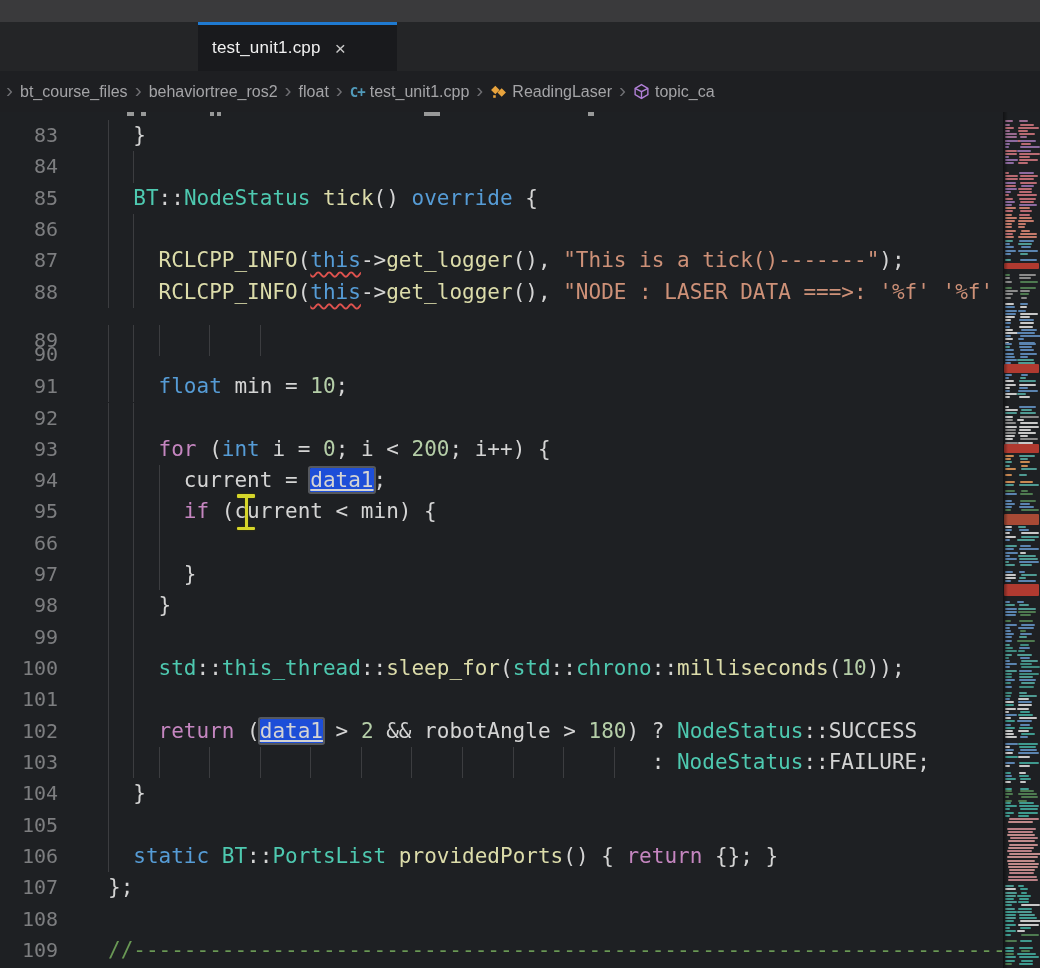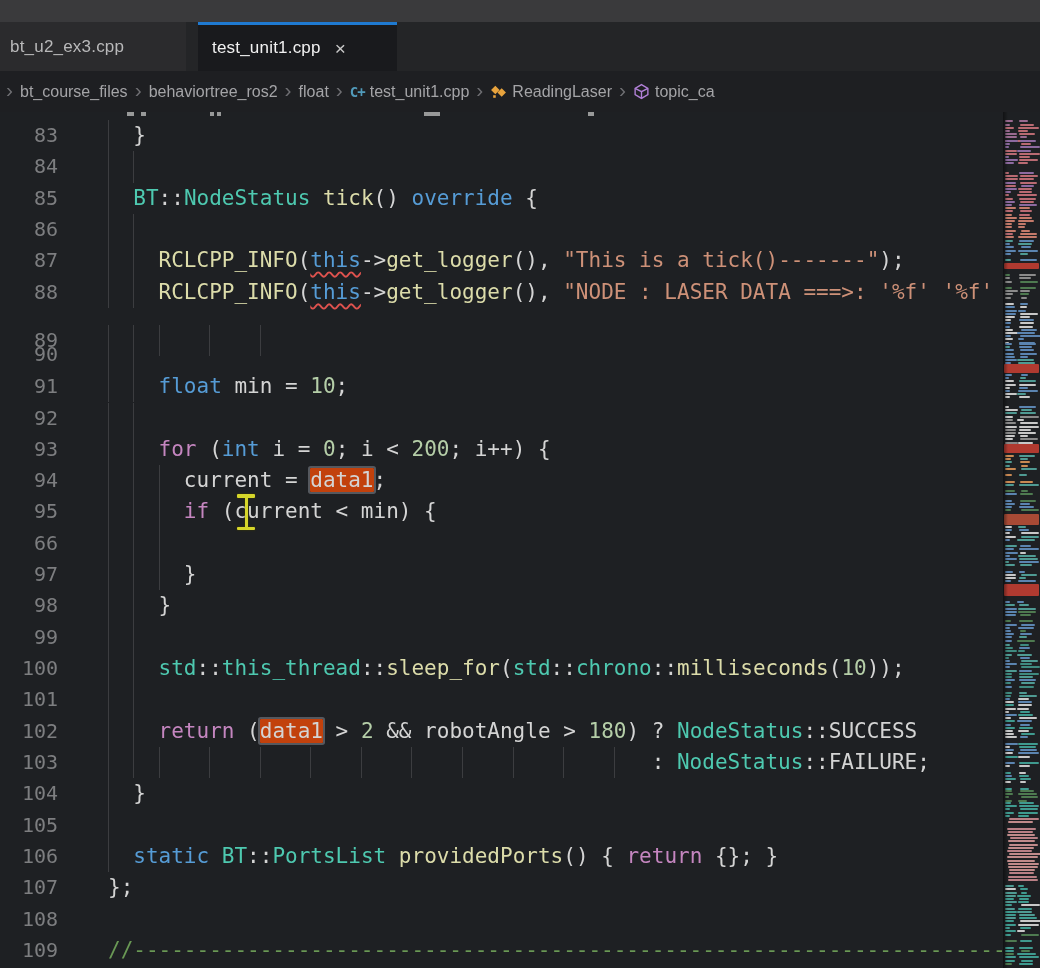"bt_u2_ex3.cpp" div.tab { html: <div> <span>bt_u2_ex3.cpp</span> </div> -> none }
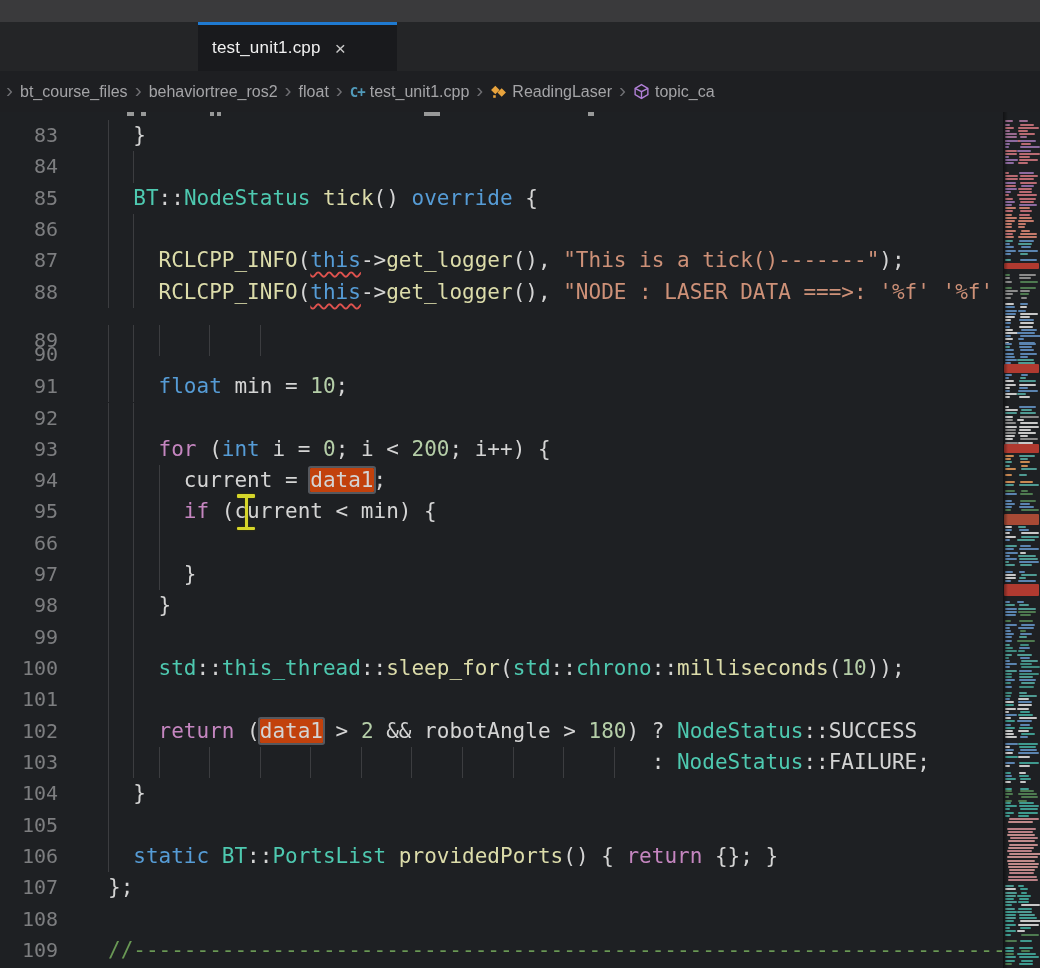"data1" .tk.hl { background: #c2410c -> #1d4ed8; text-decoration: none -> underline }
